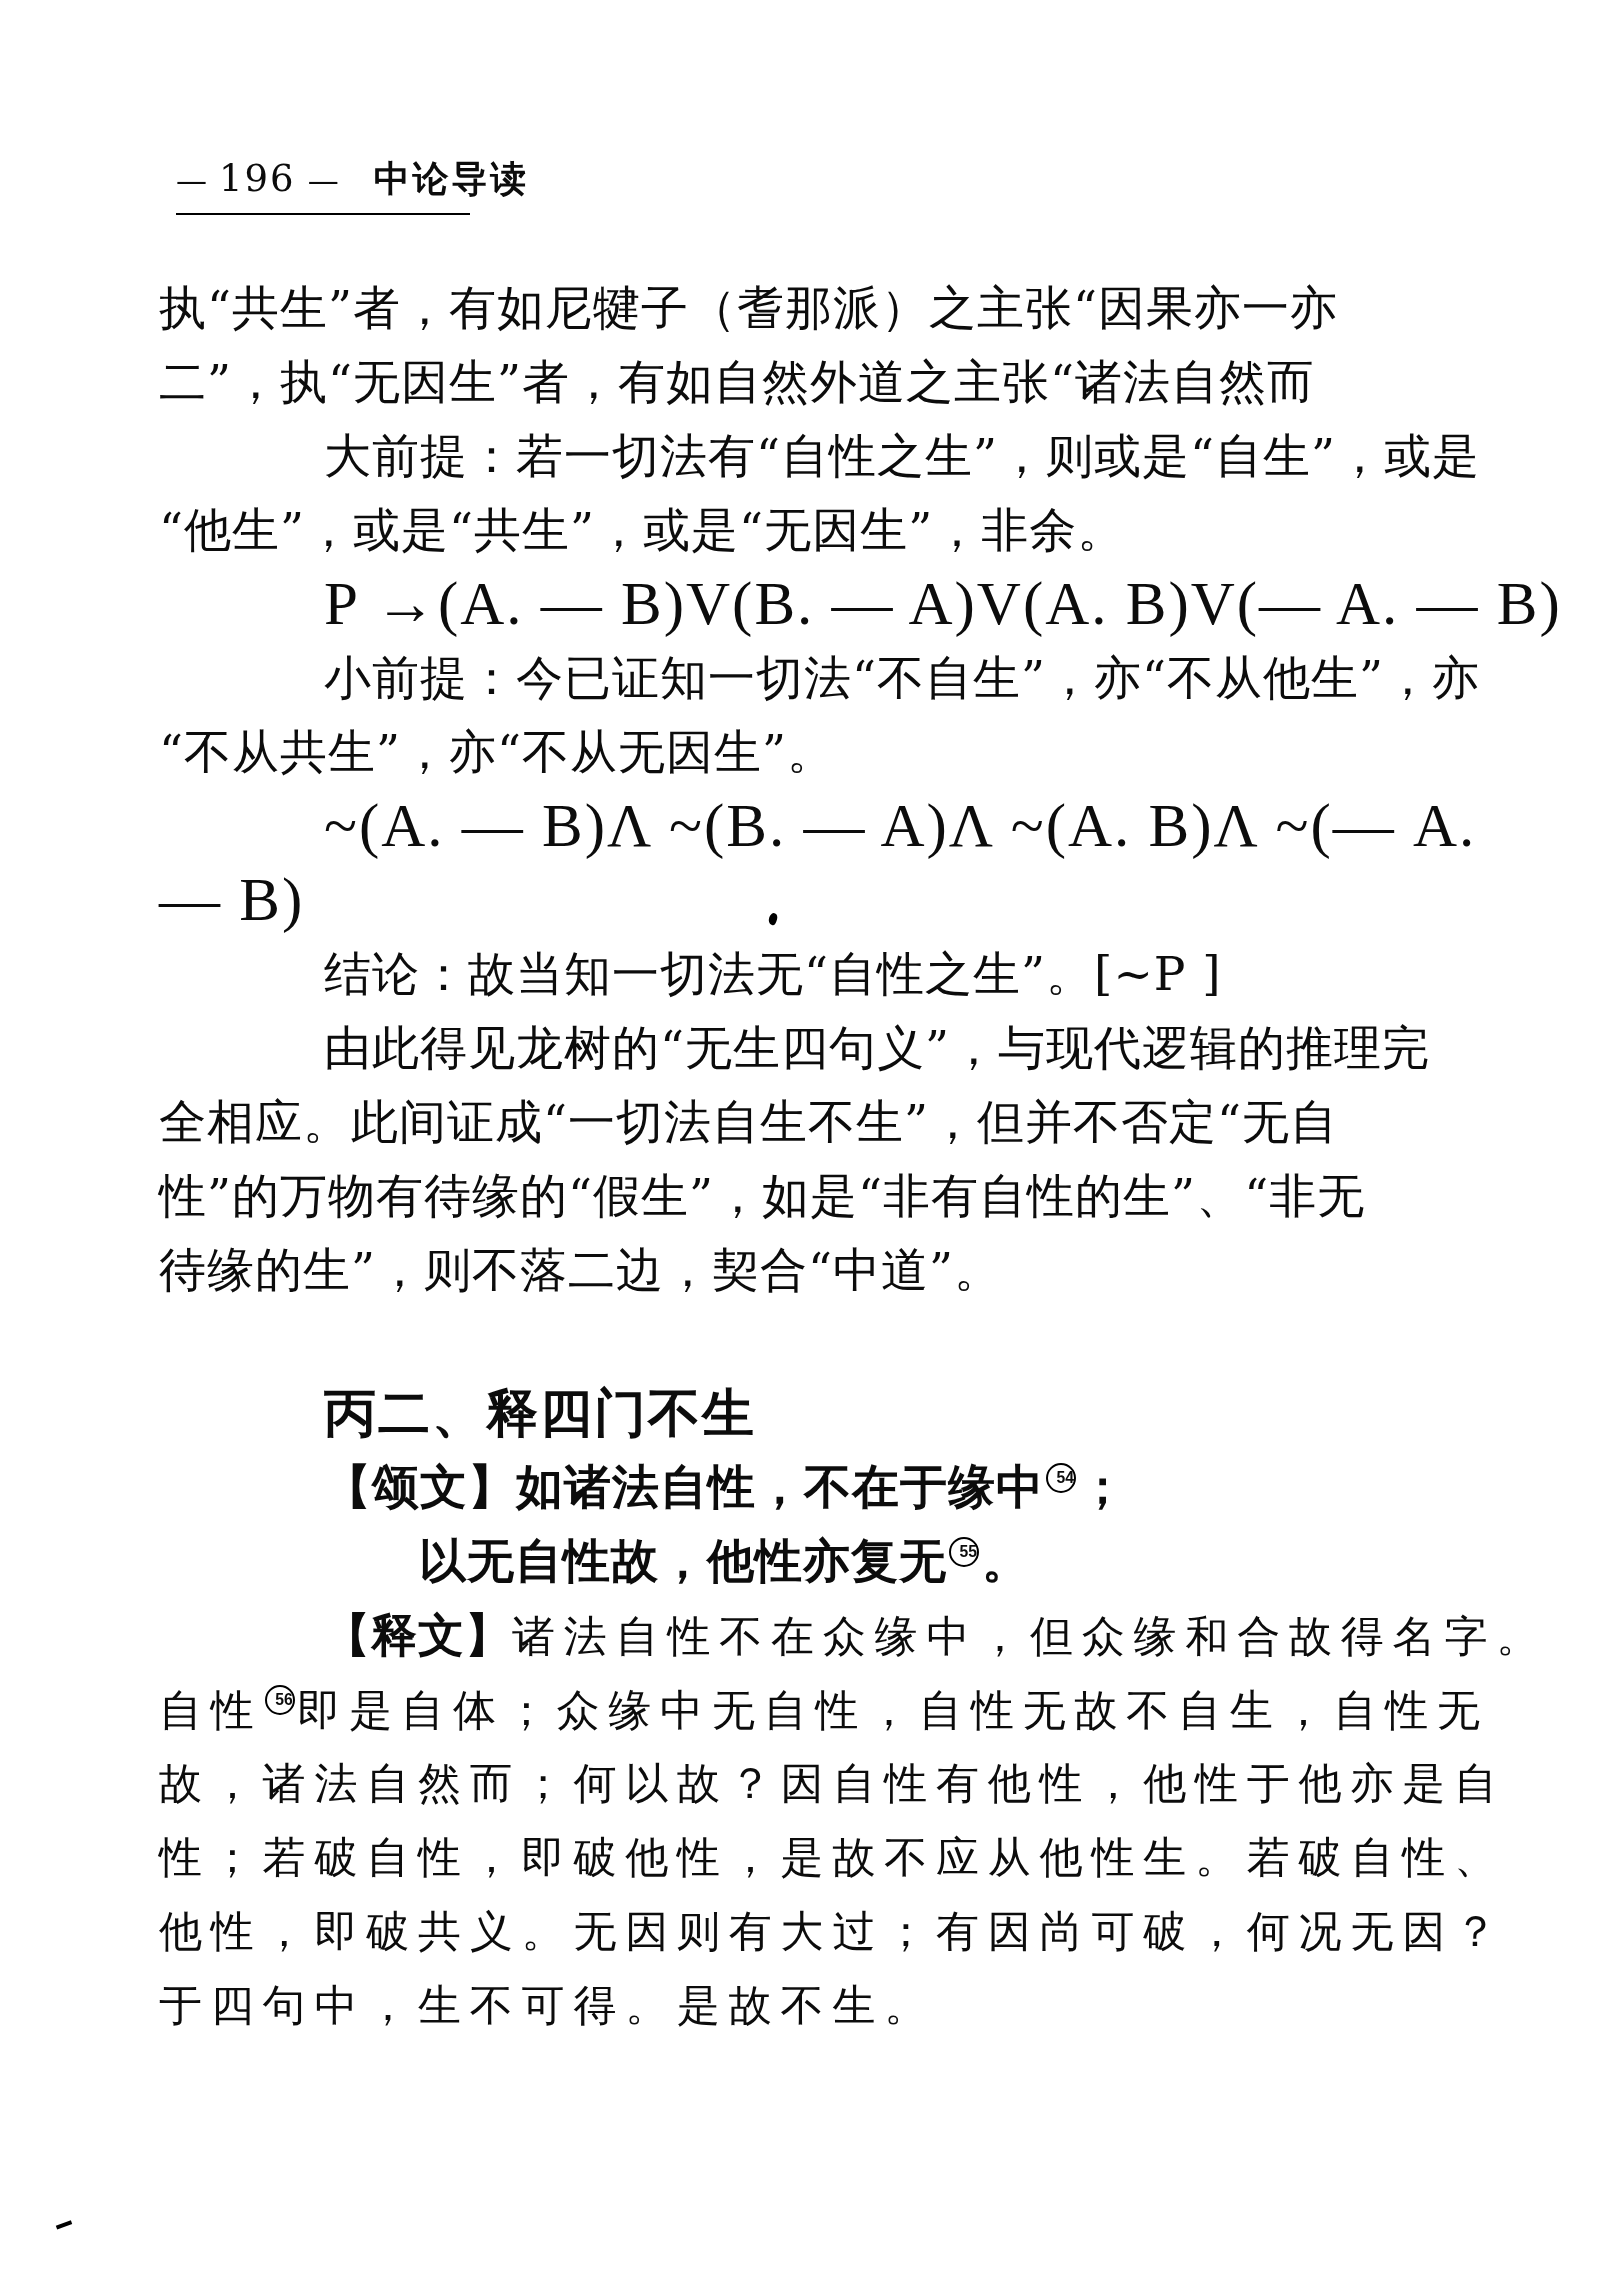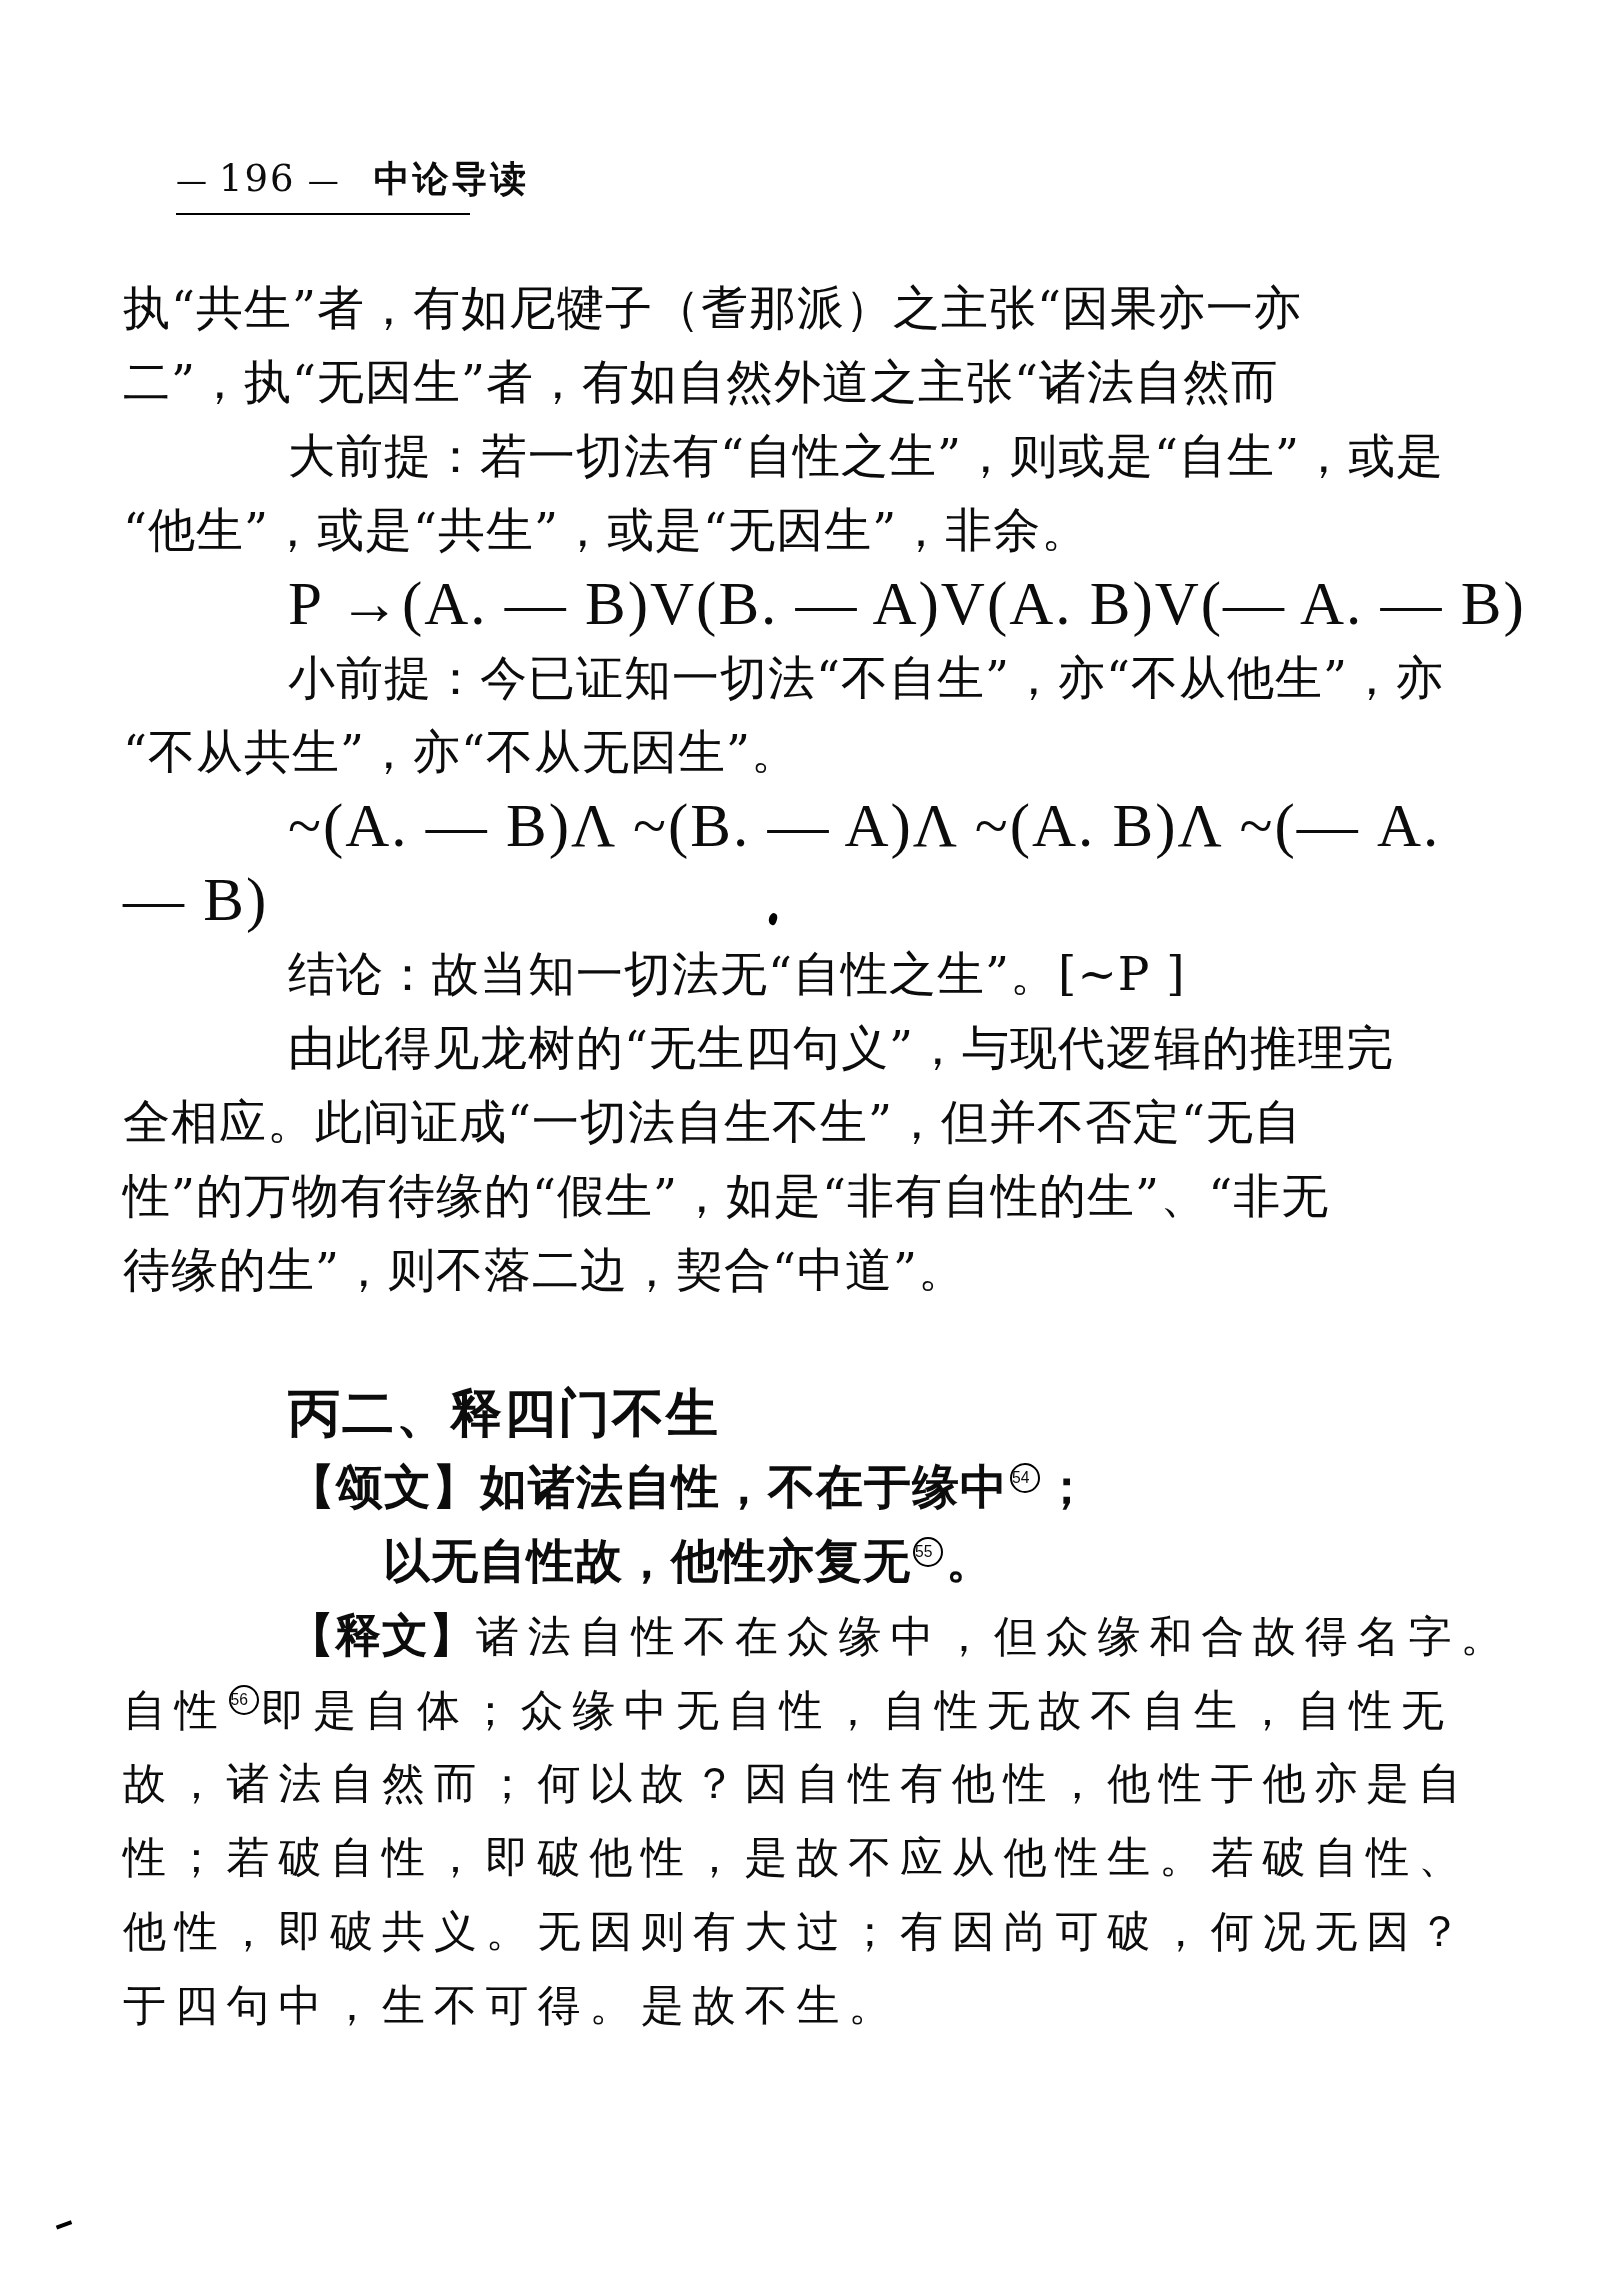"执“共生”者，有如尼犍子（耆那派）之主张“因果亦一亦" .line { margin-left: none -> 36px }
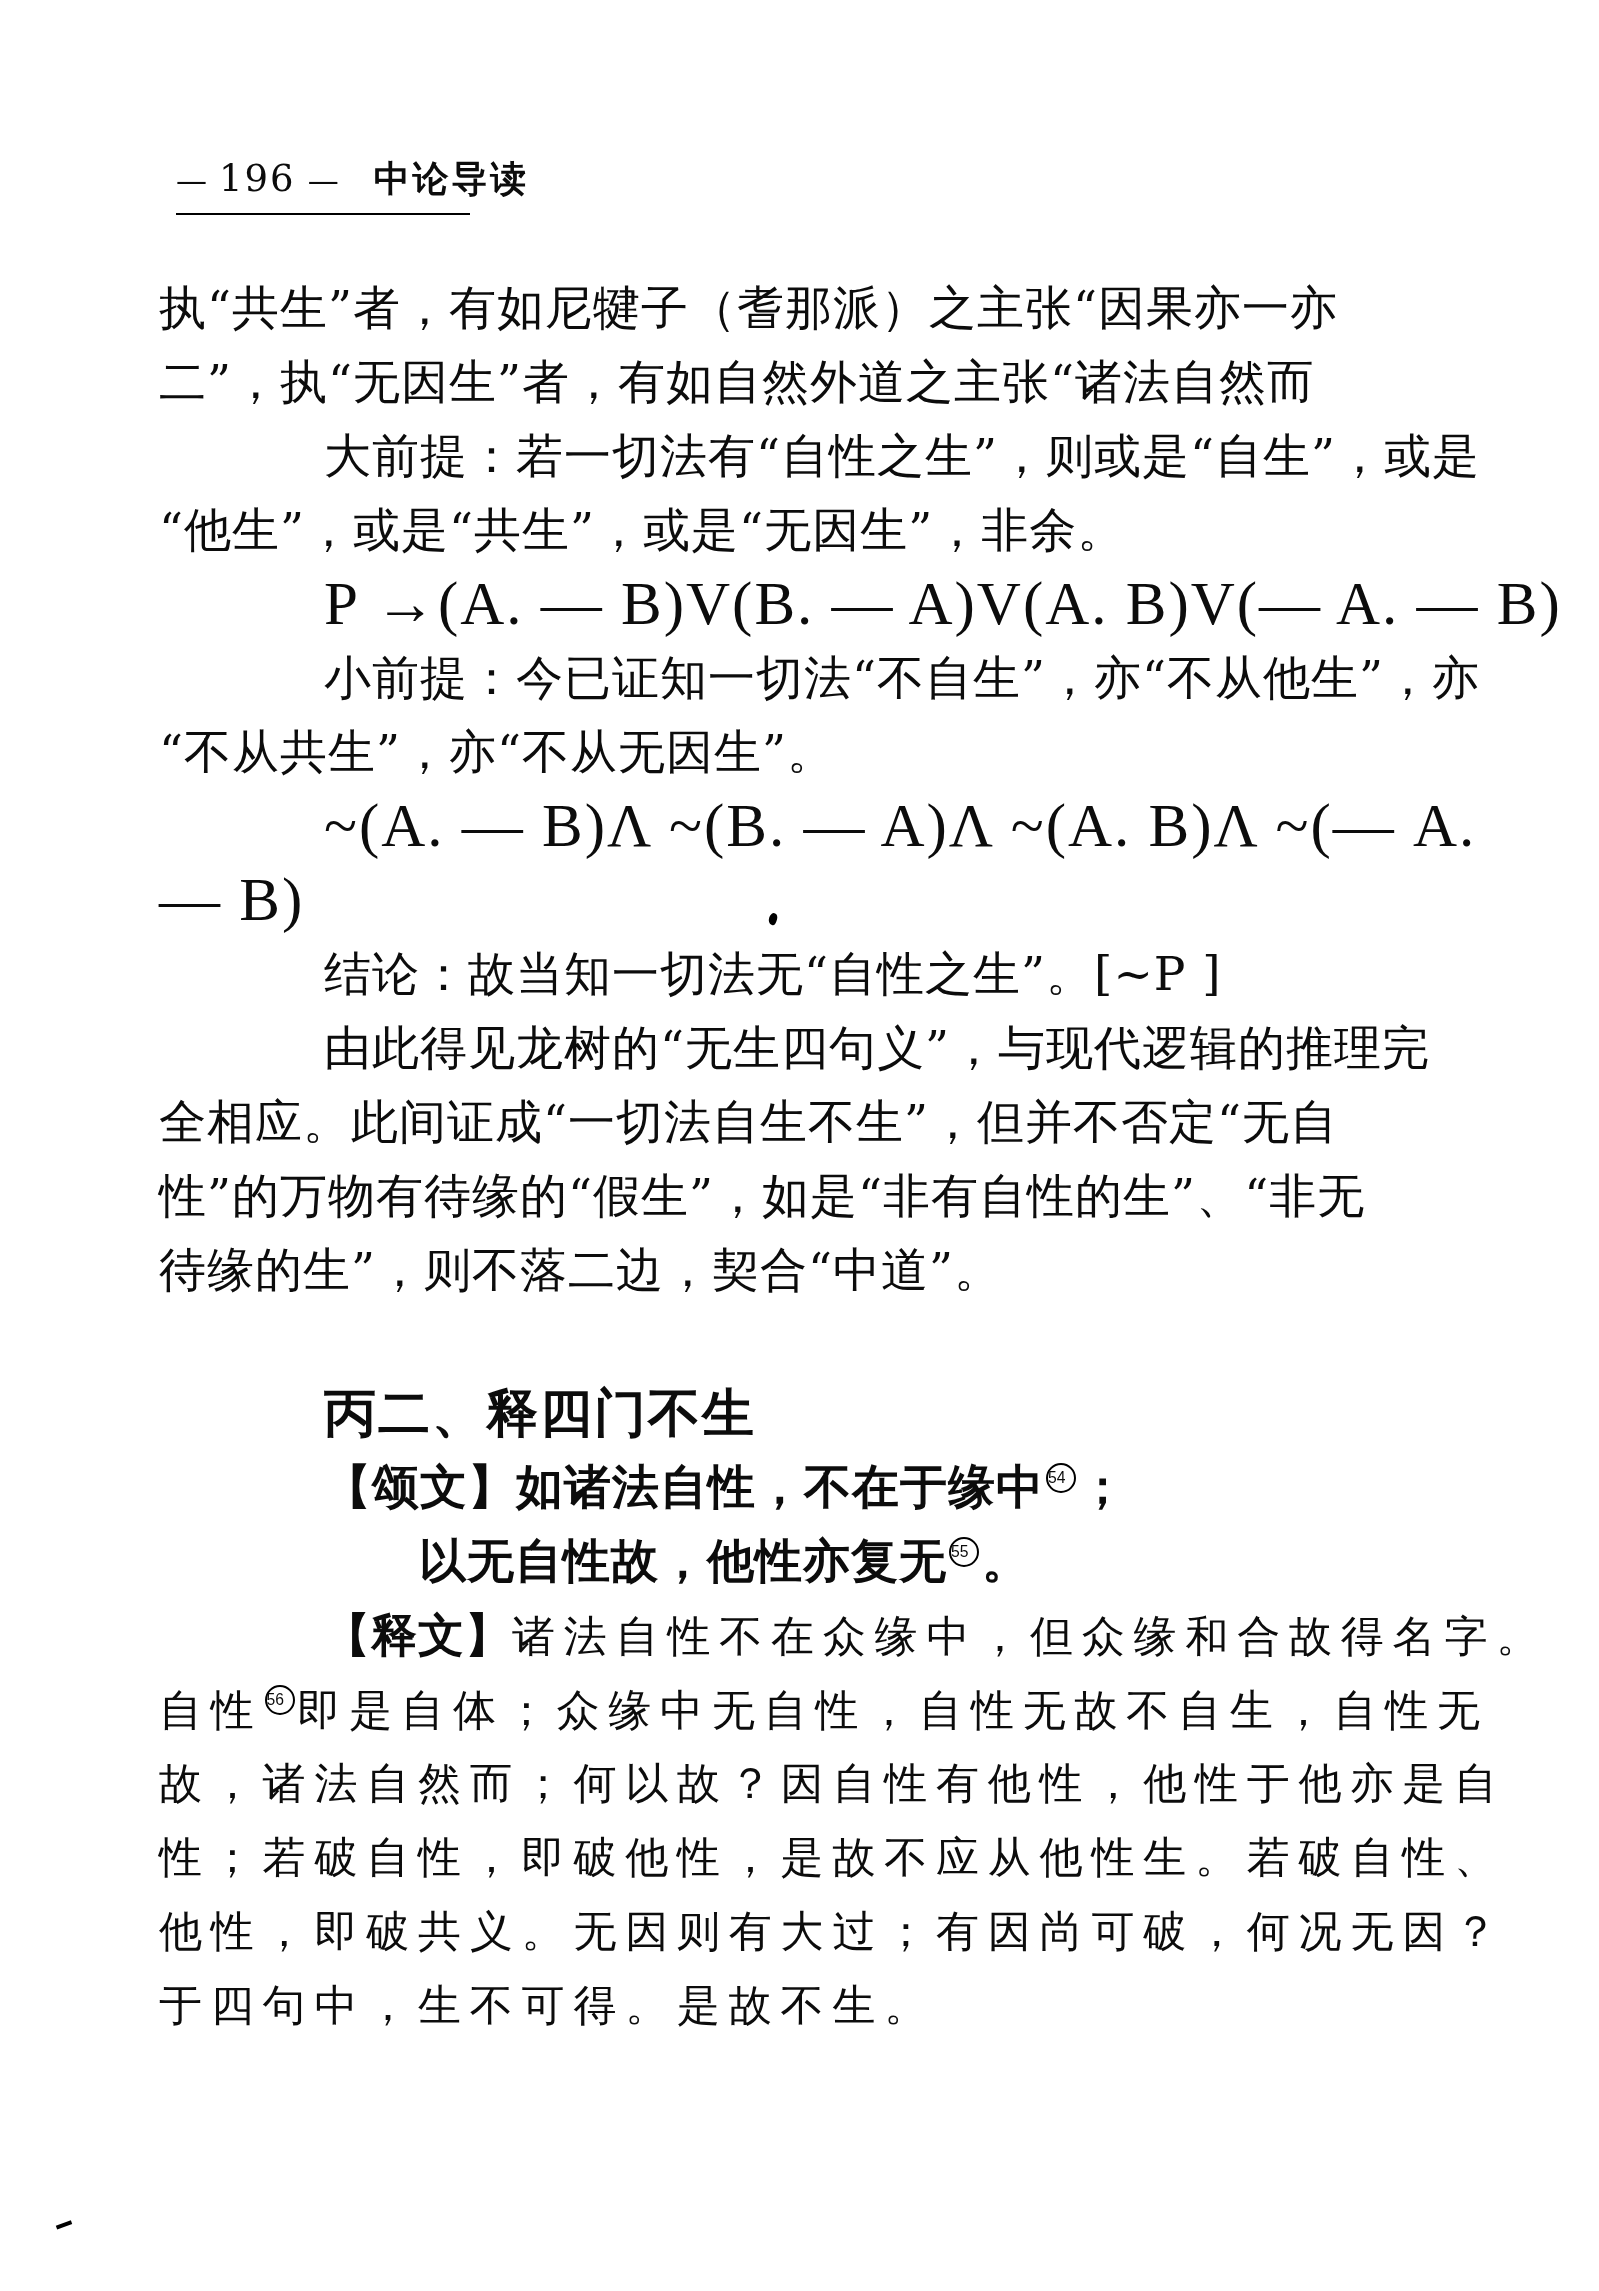"54" .fn-circle { font-weight: 400 -> 700; text-align: left -> right }
